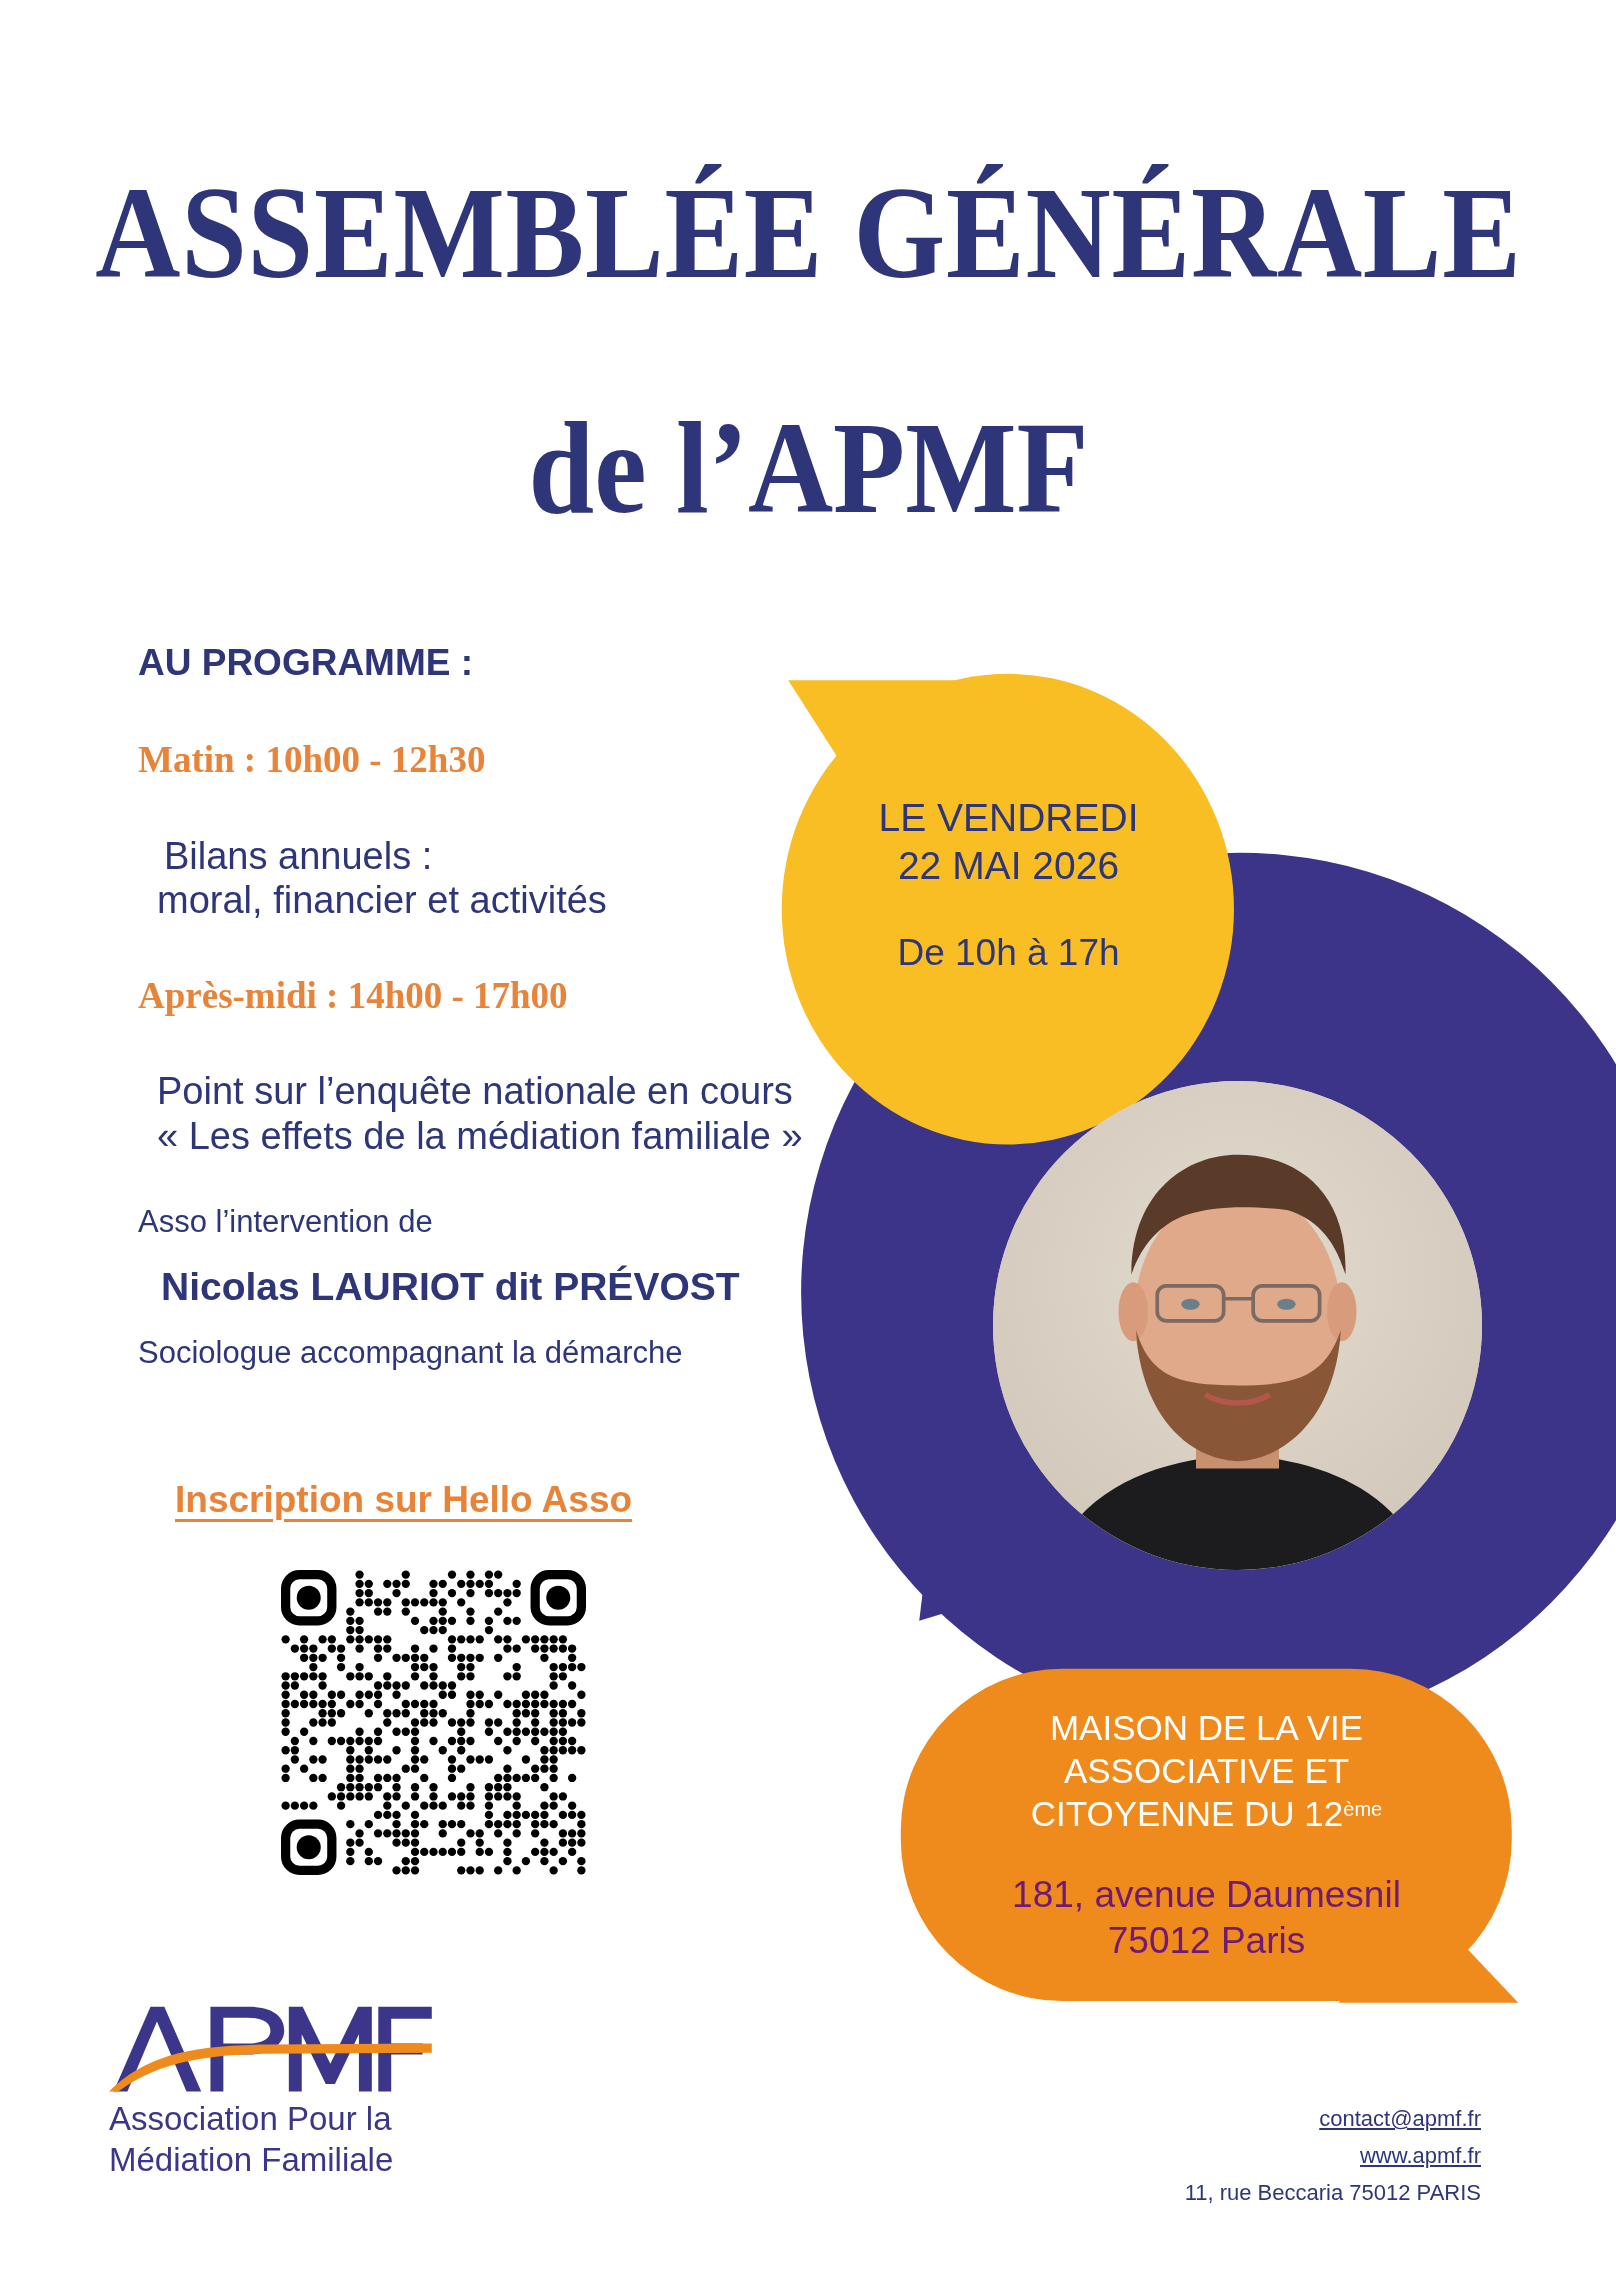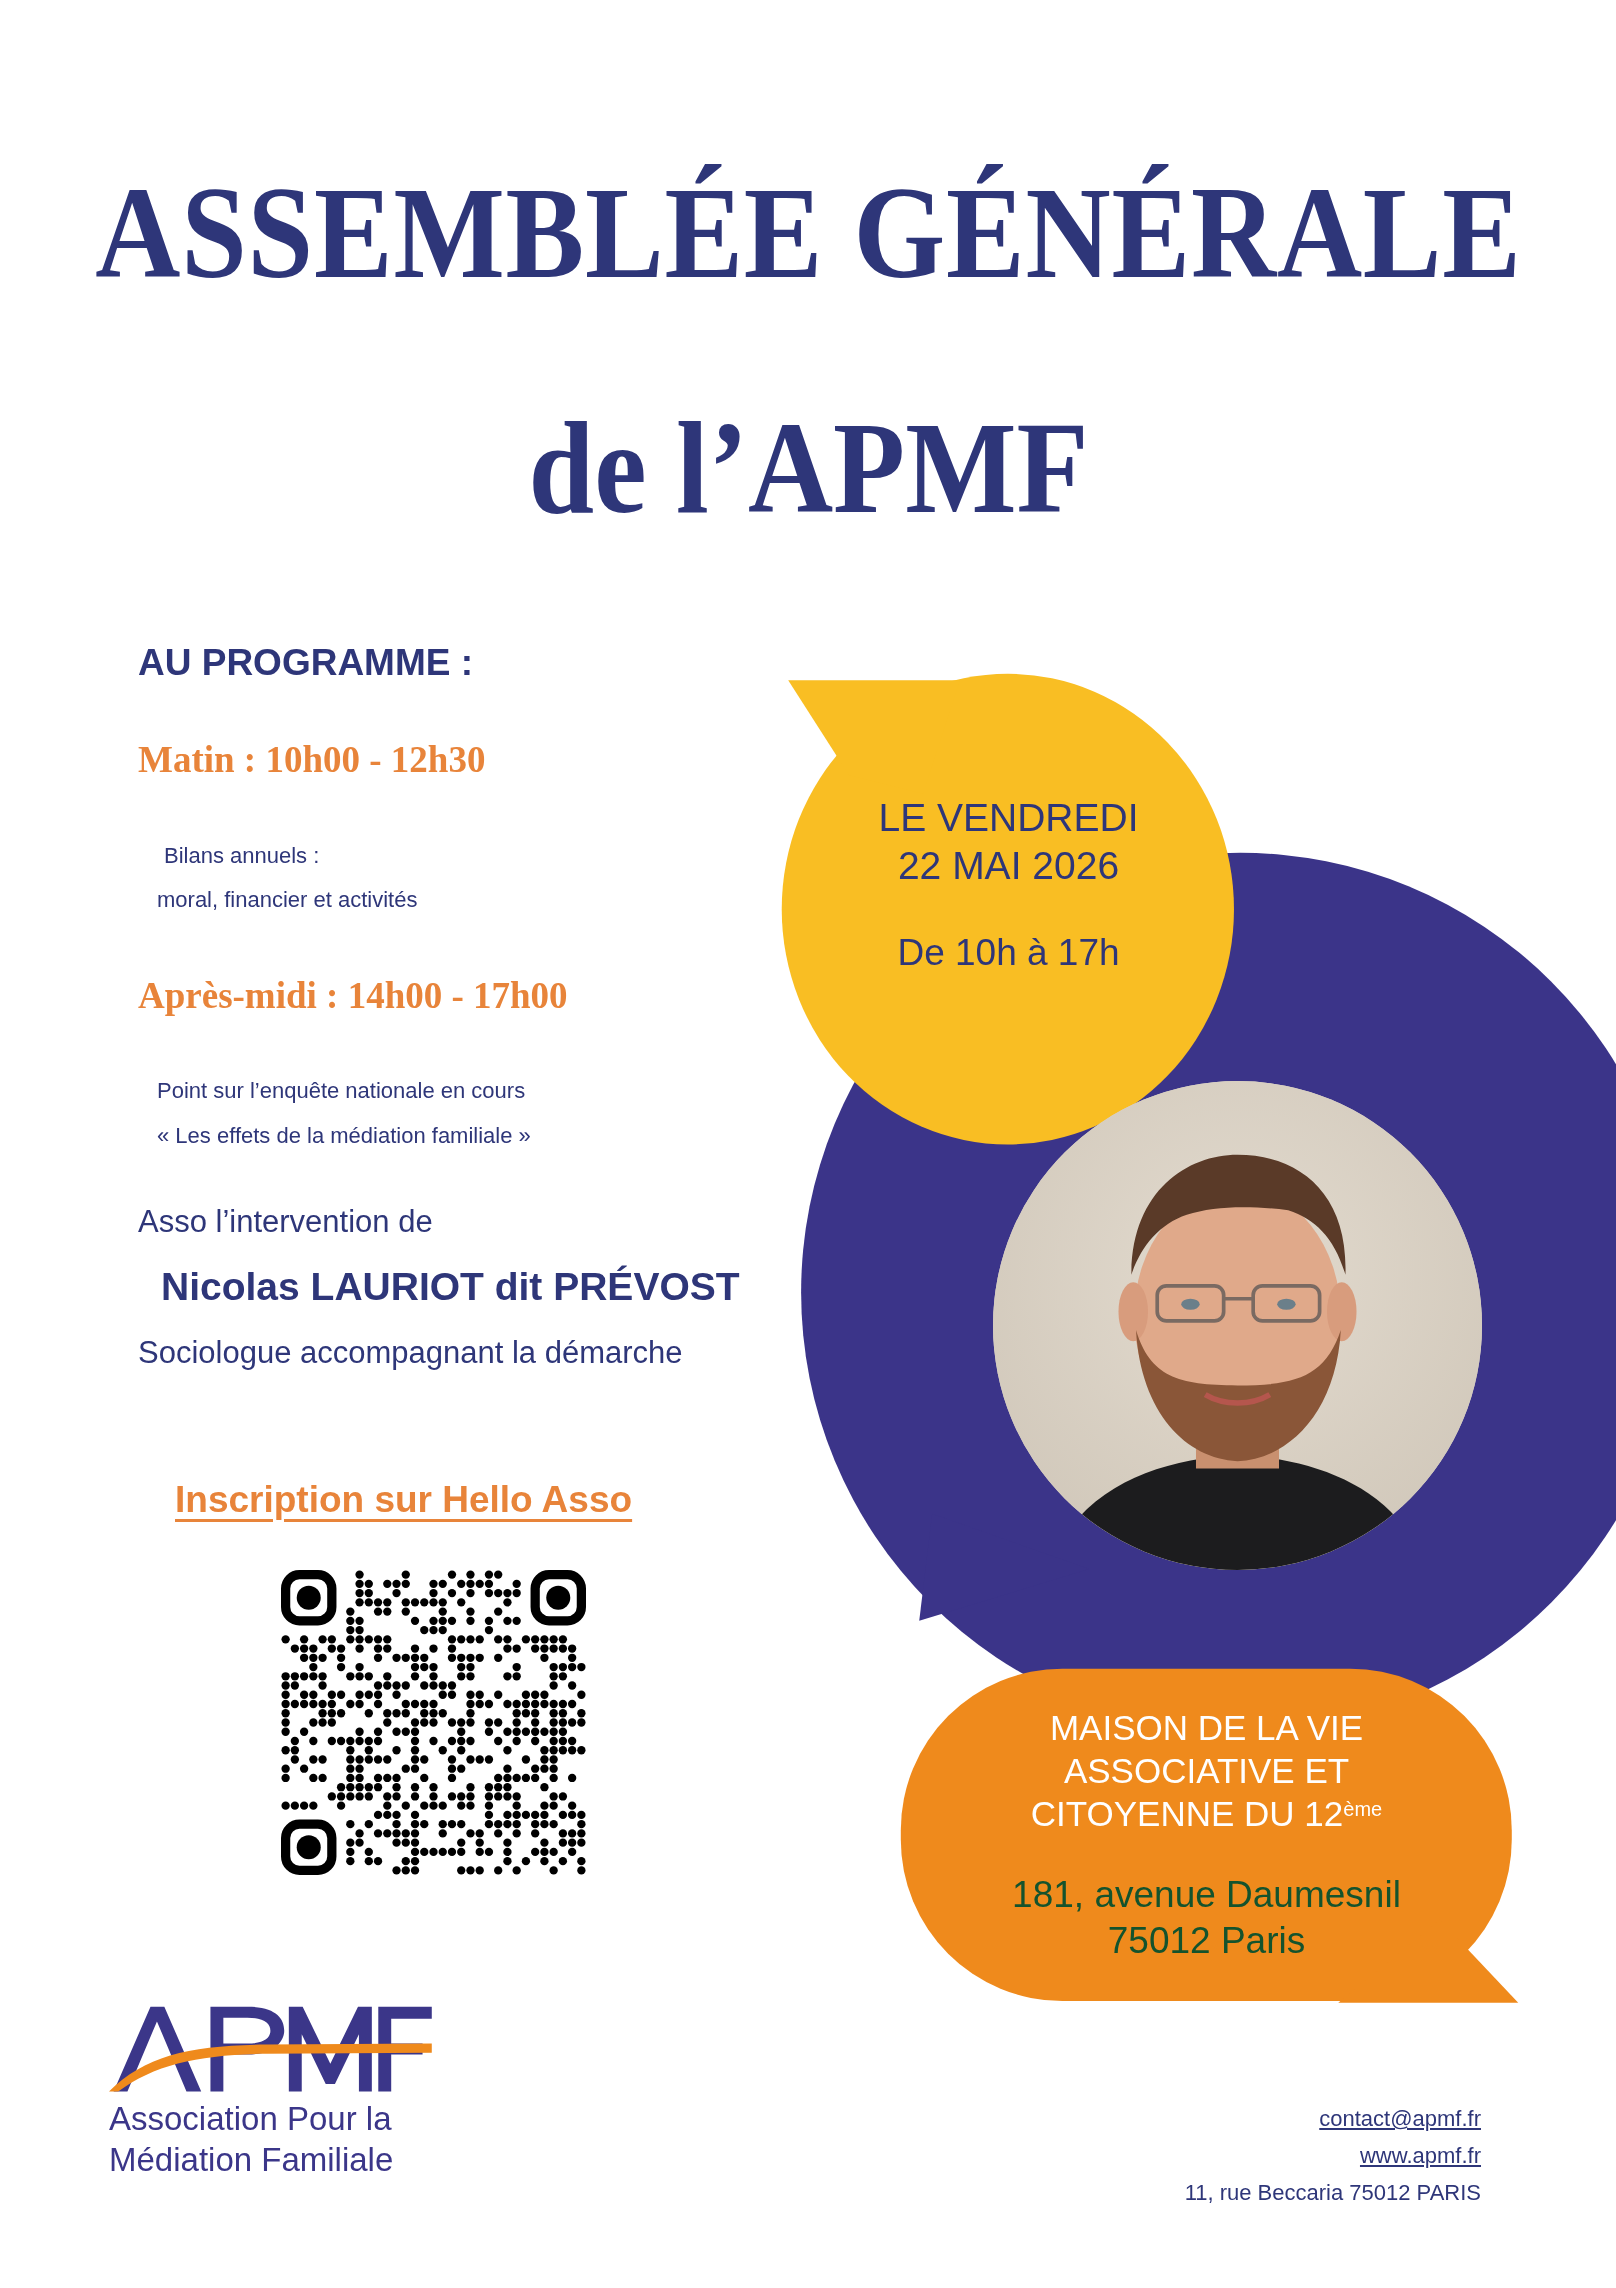"Bilans annuels :" .body36 { font-size: 22px -> 38px }
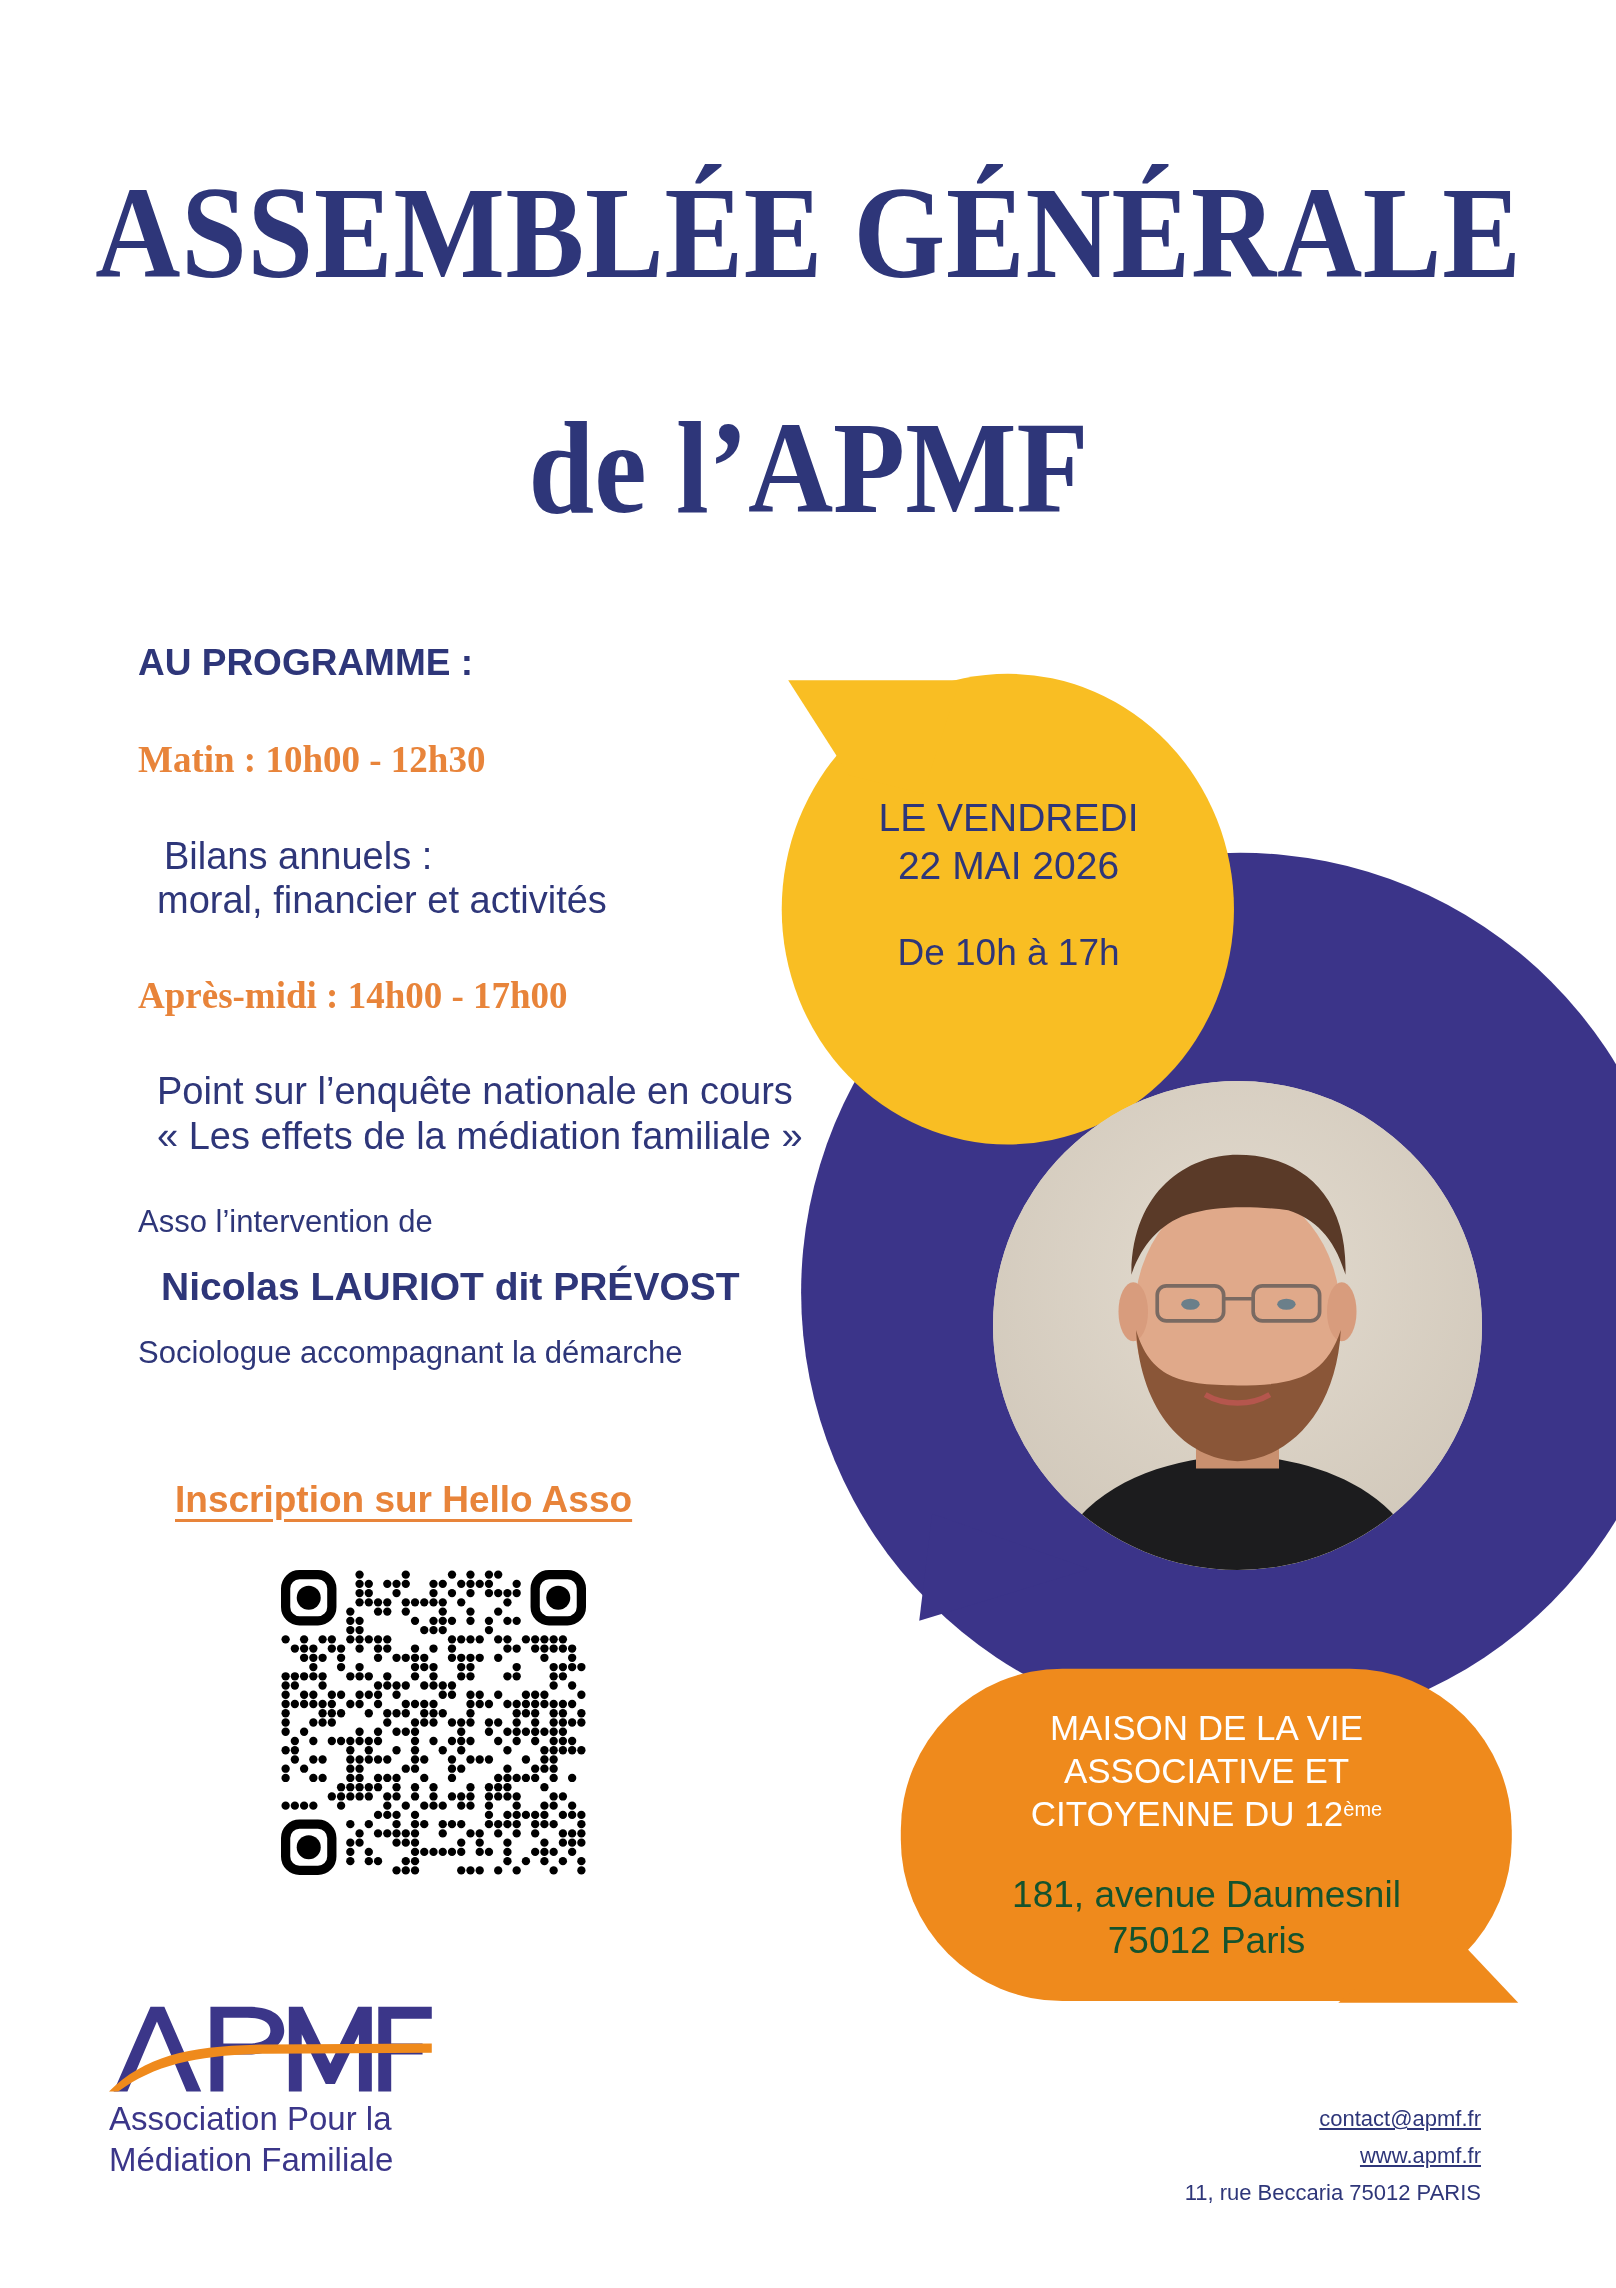"181, avenue Daumesnil" .addr { color: #14532d -> #701a75 }
